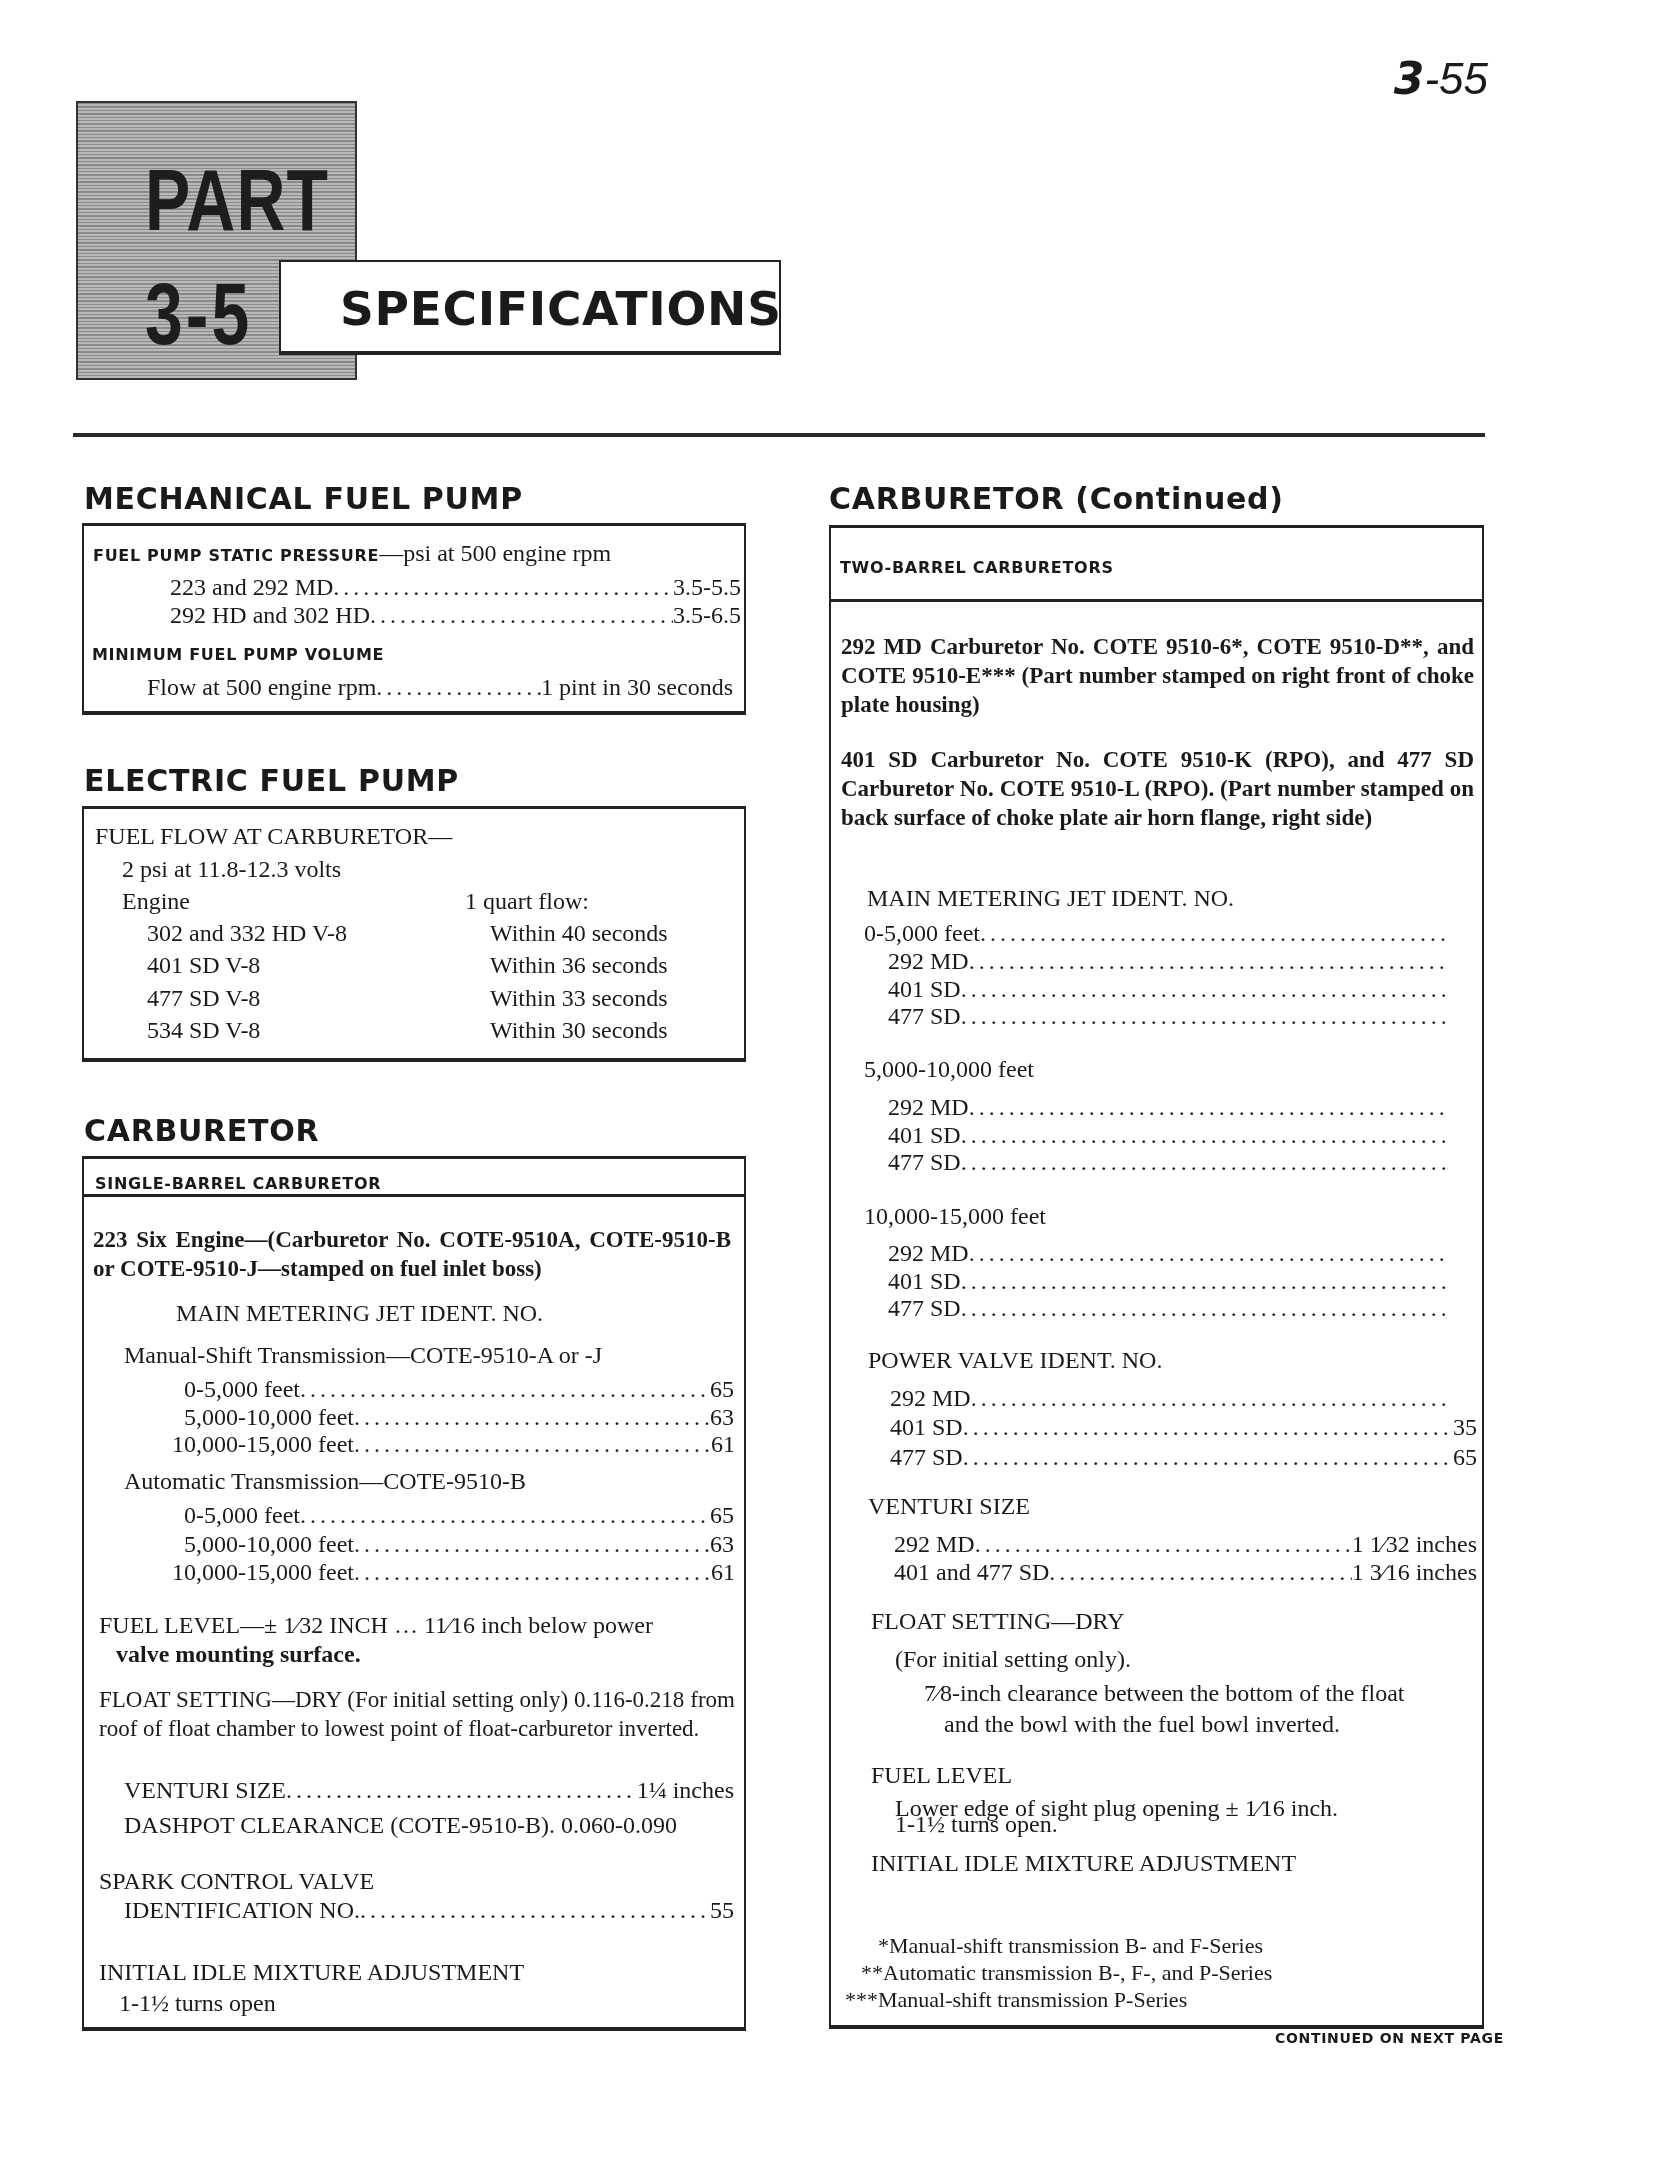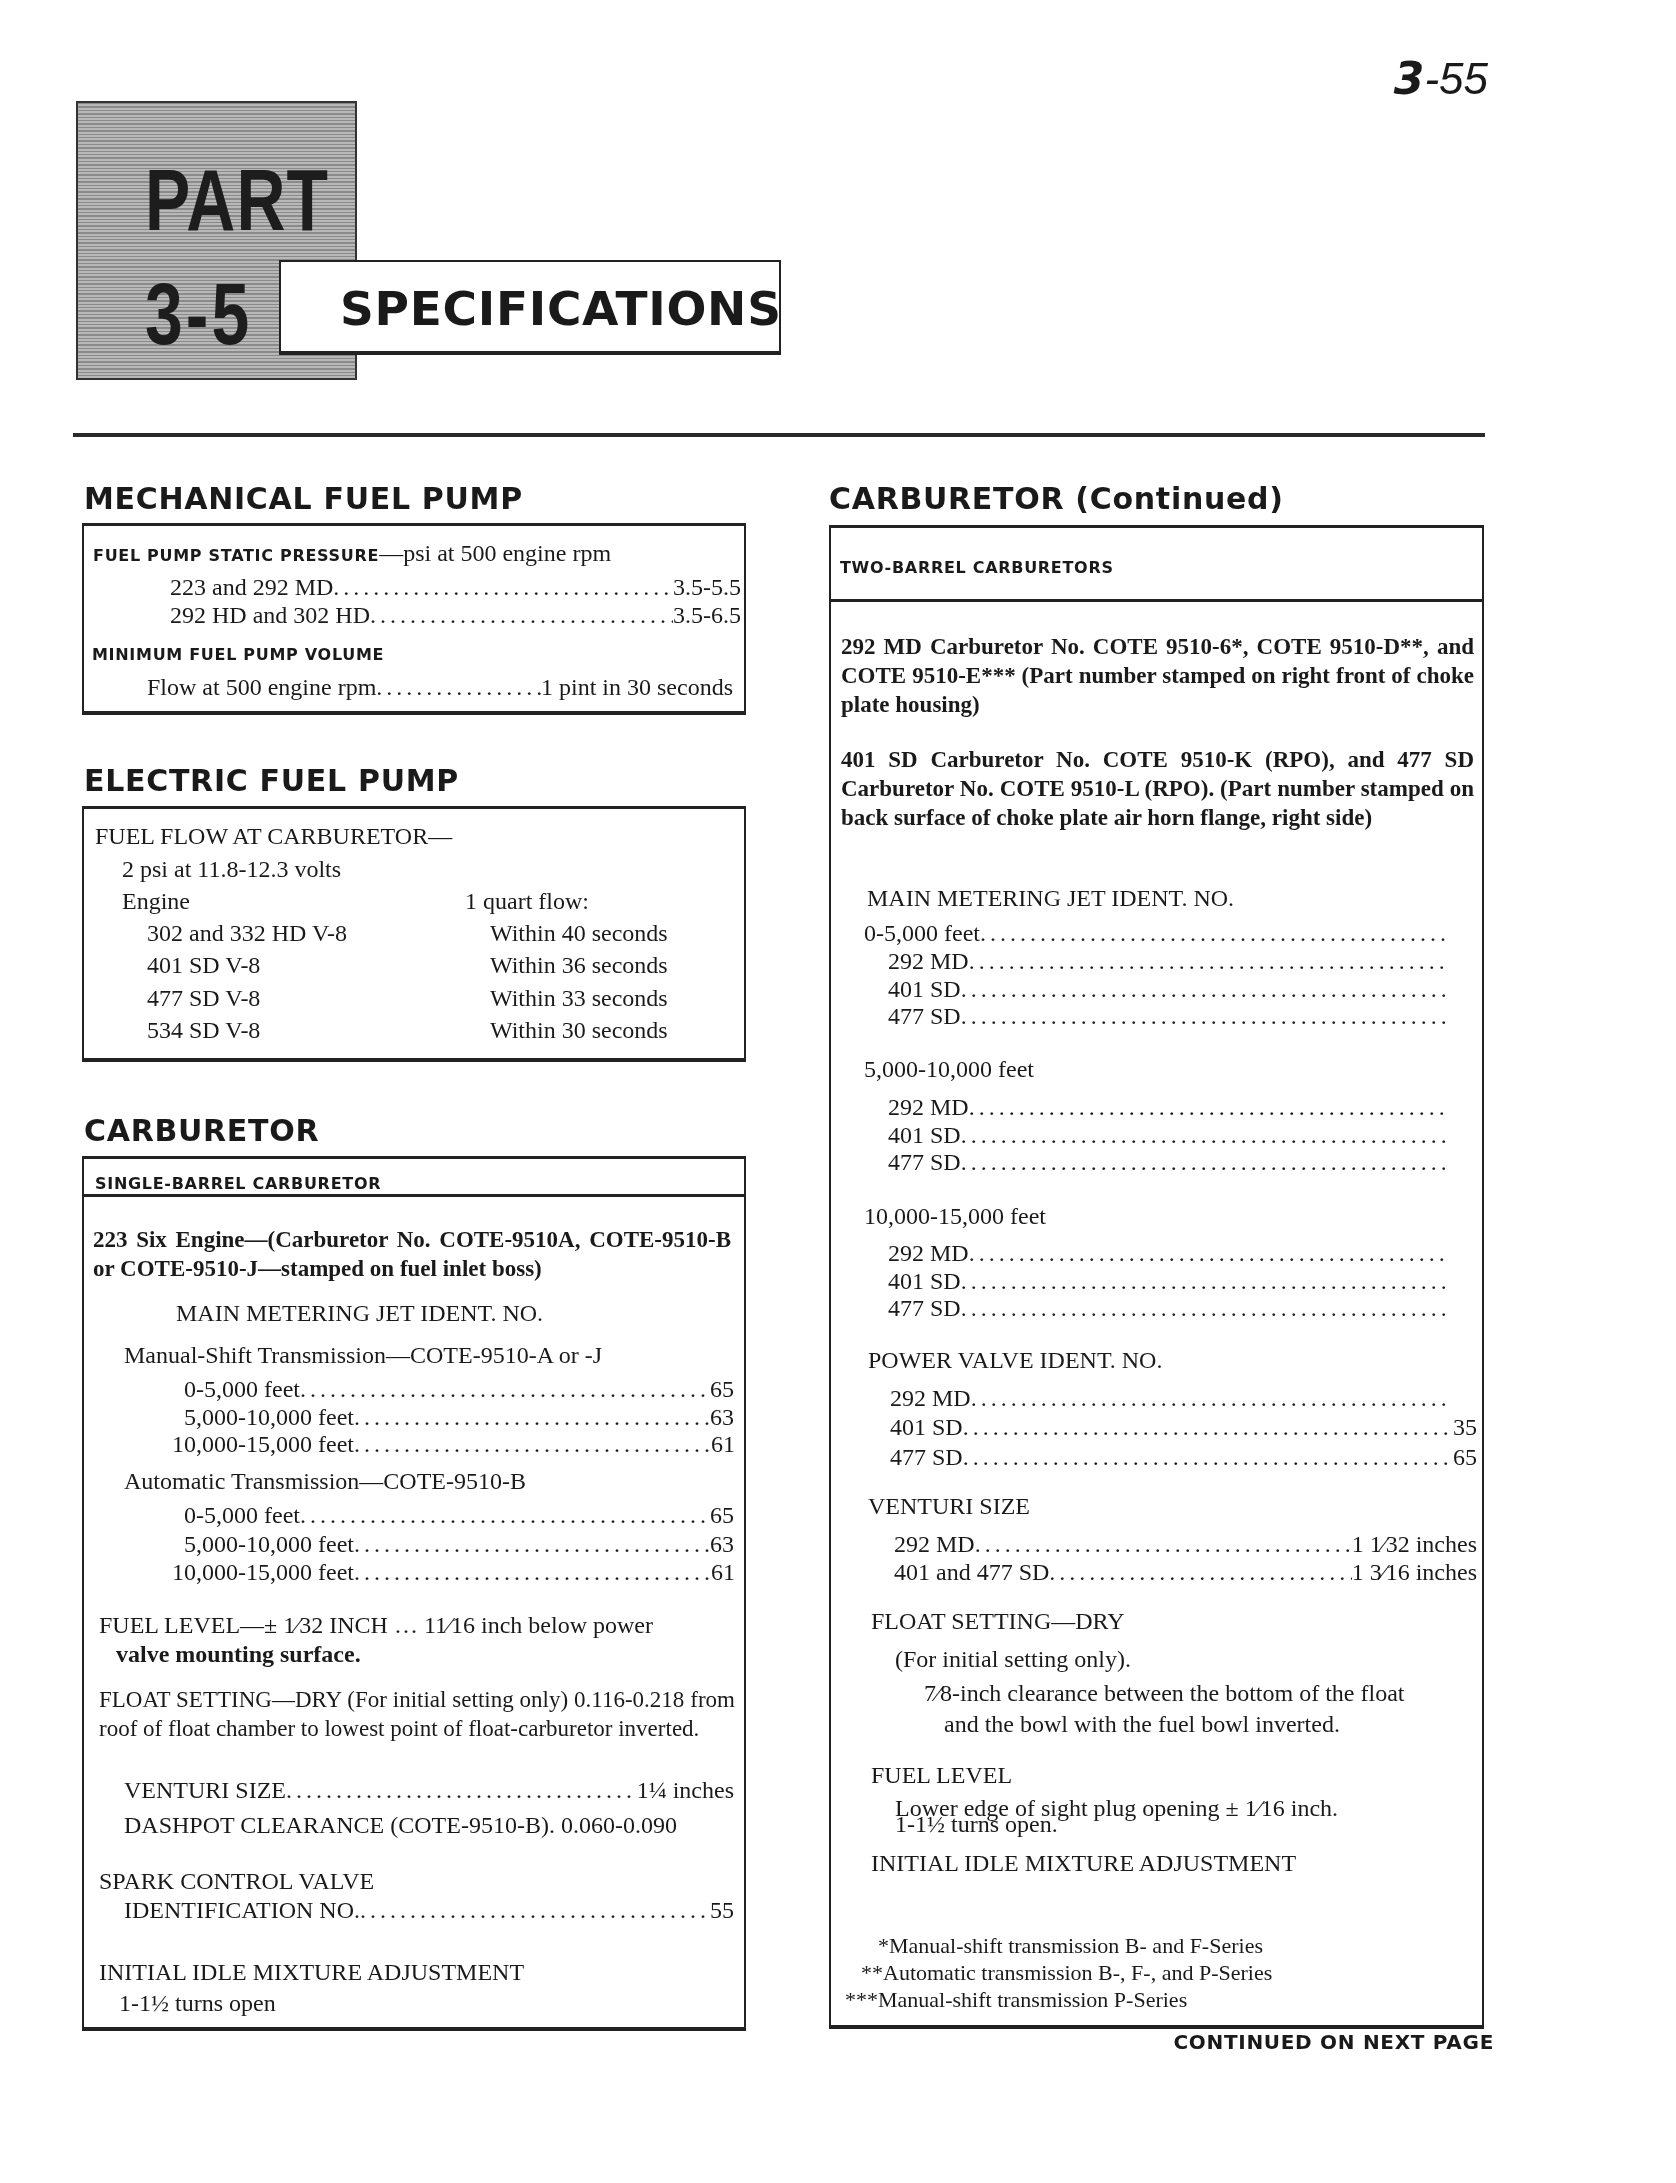"CONTINUED ON NEXT PAGE" #continued { font-size: 20px -> 14px; right: 183px -> 173px }
